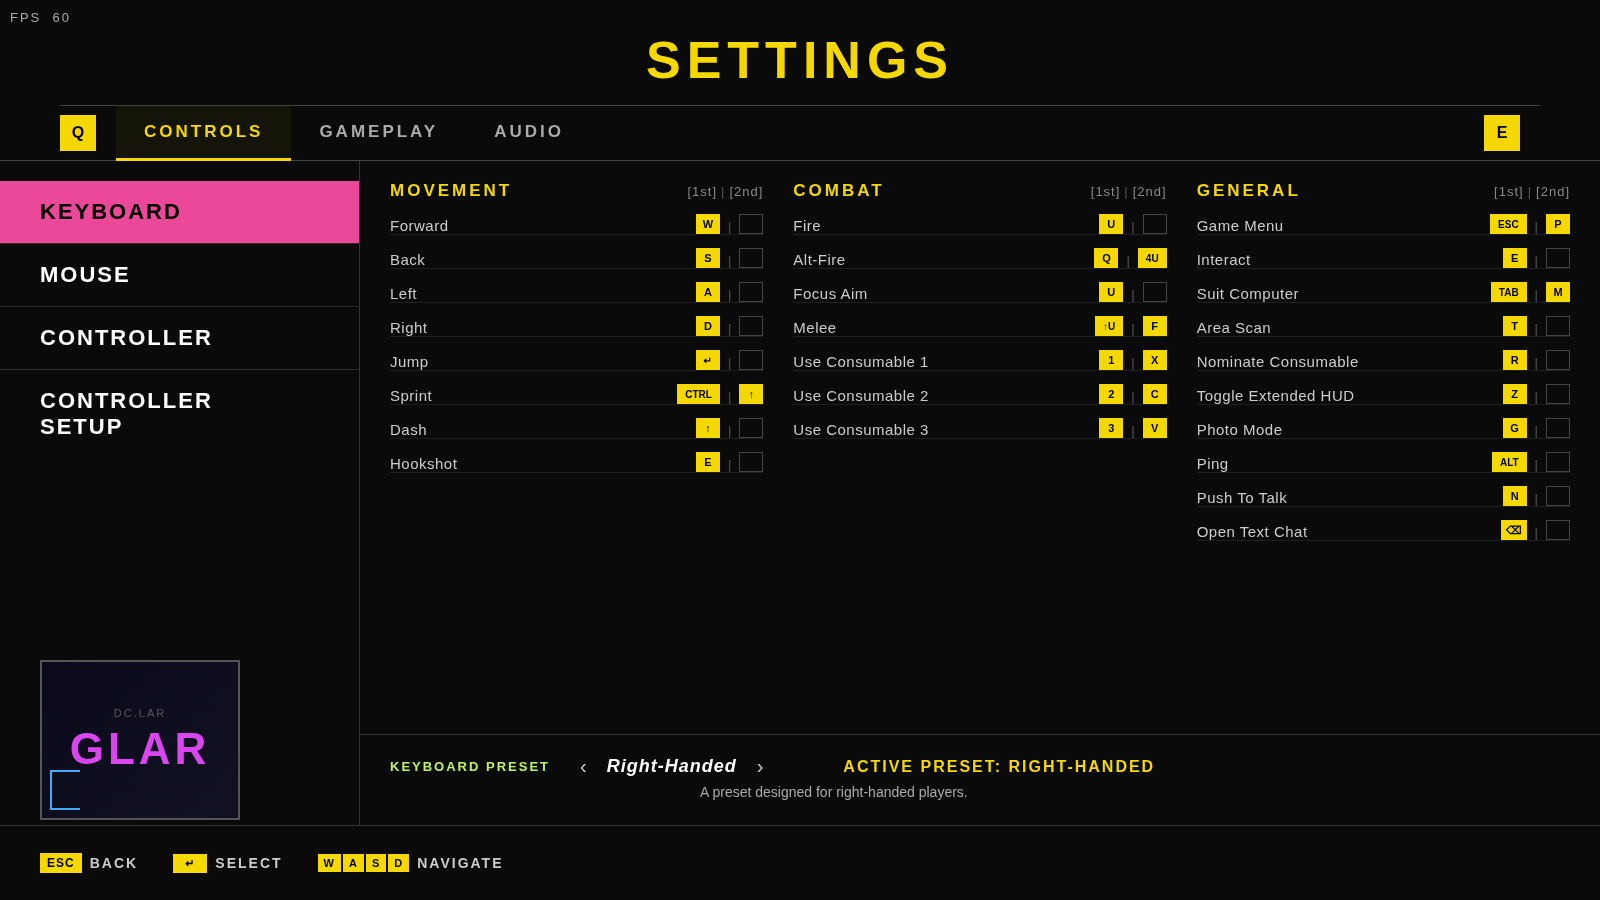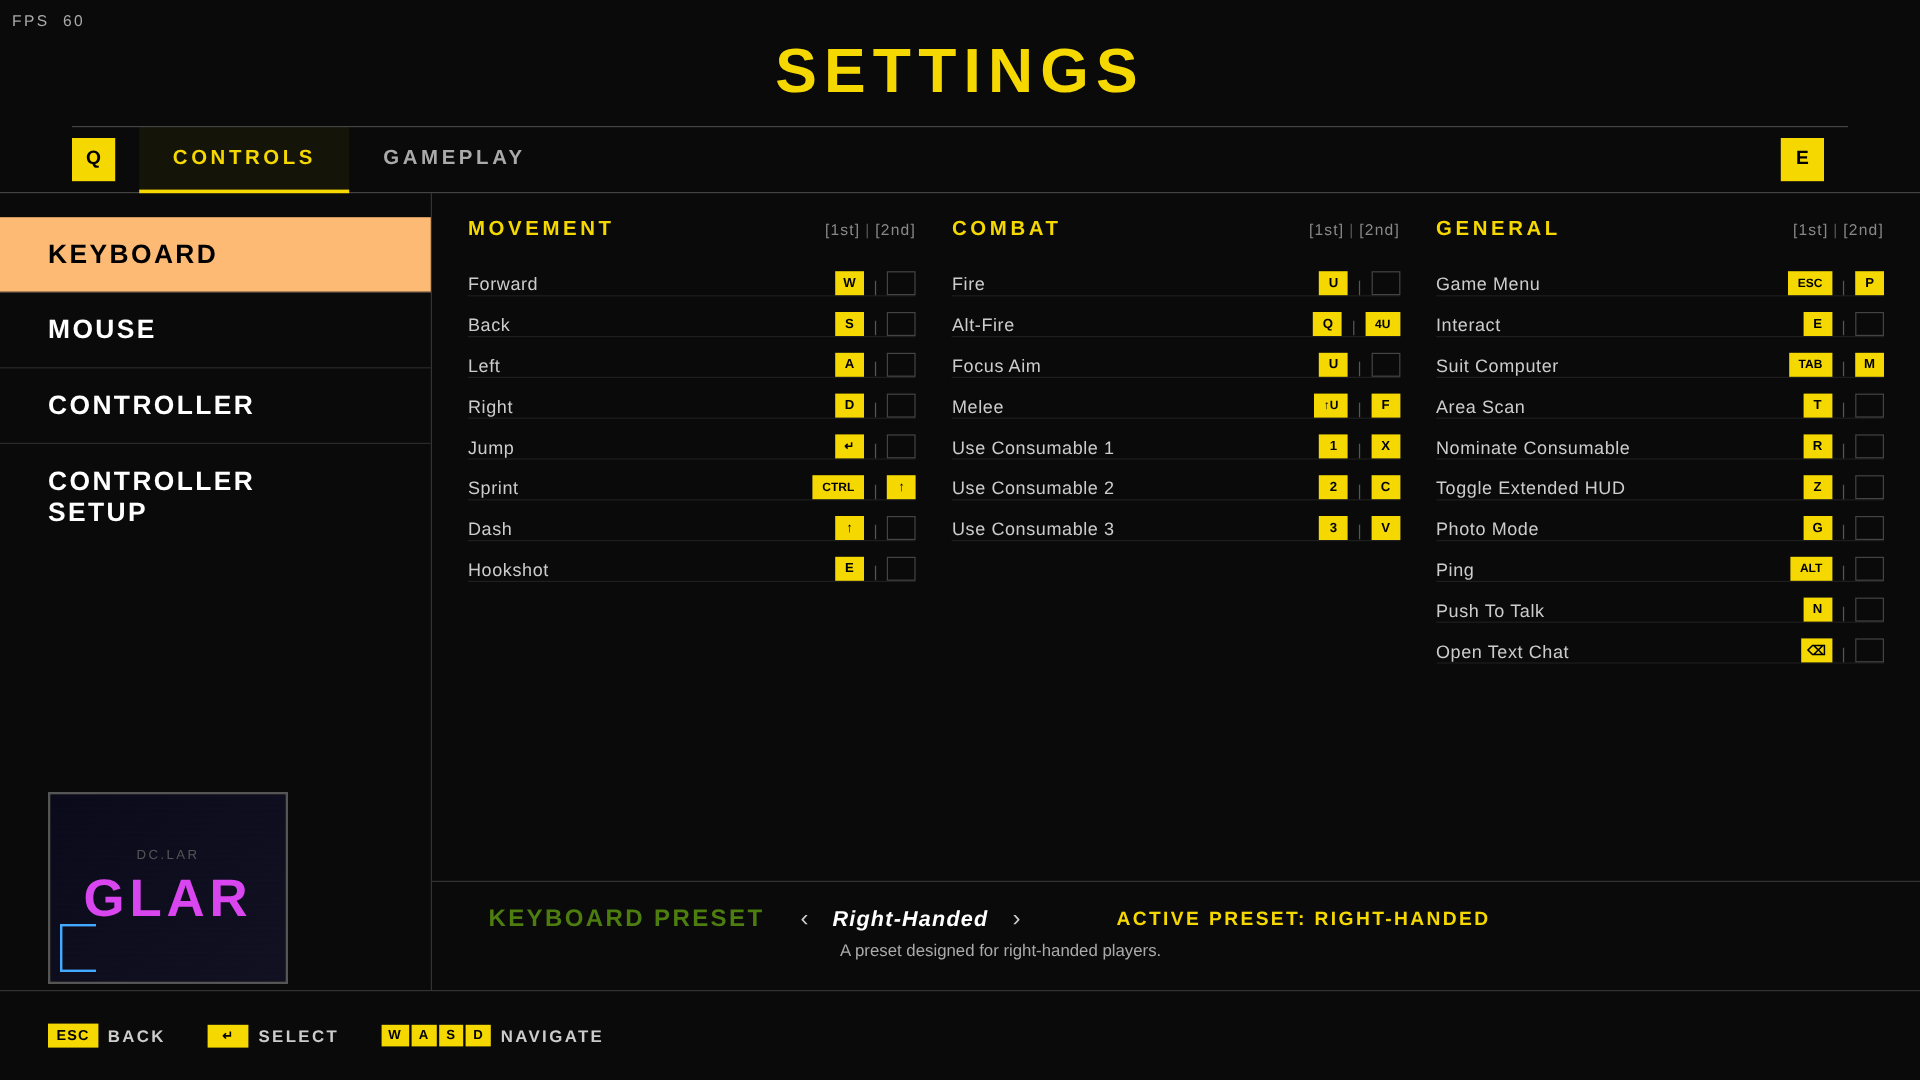"AUDIO" div.tab-item { html: none -> <div>AUDIO</div> }
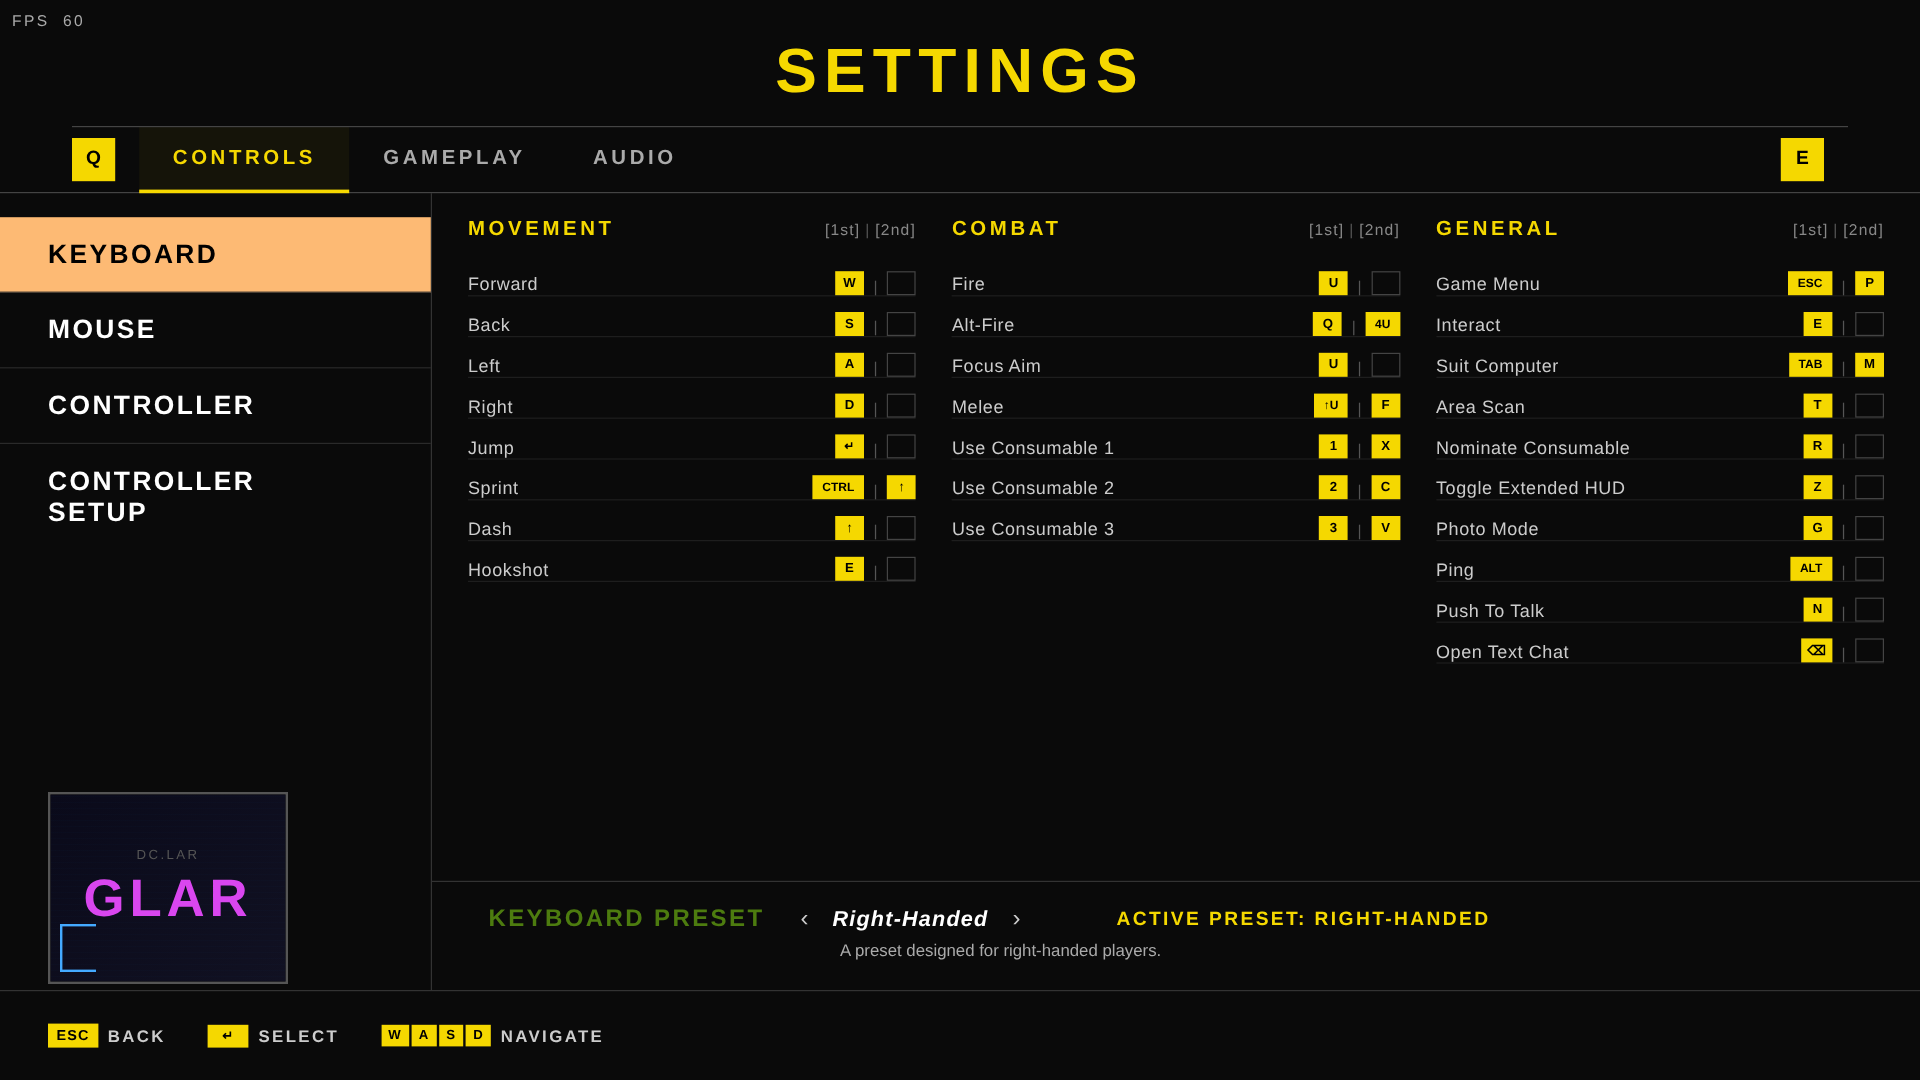"MOVEMENT" .binding-section-header { margin-bottom: 12px -> none }
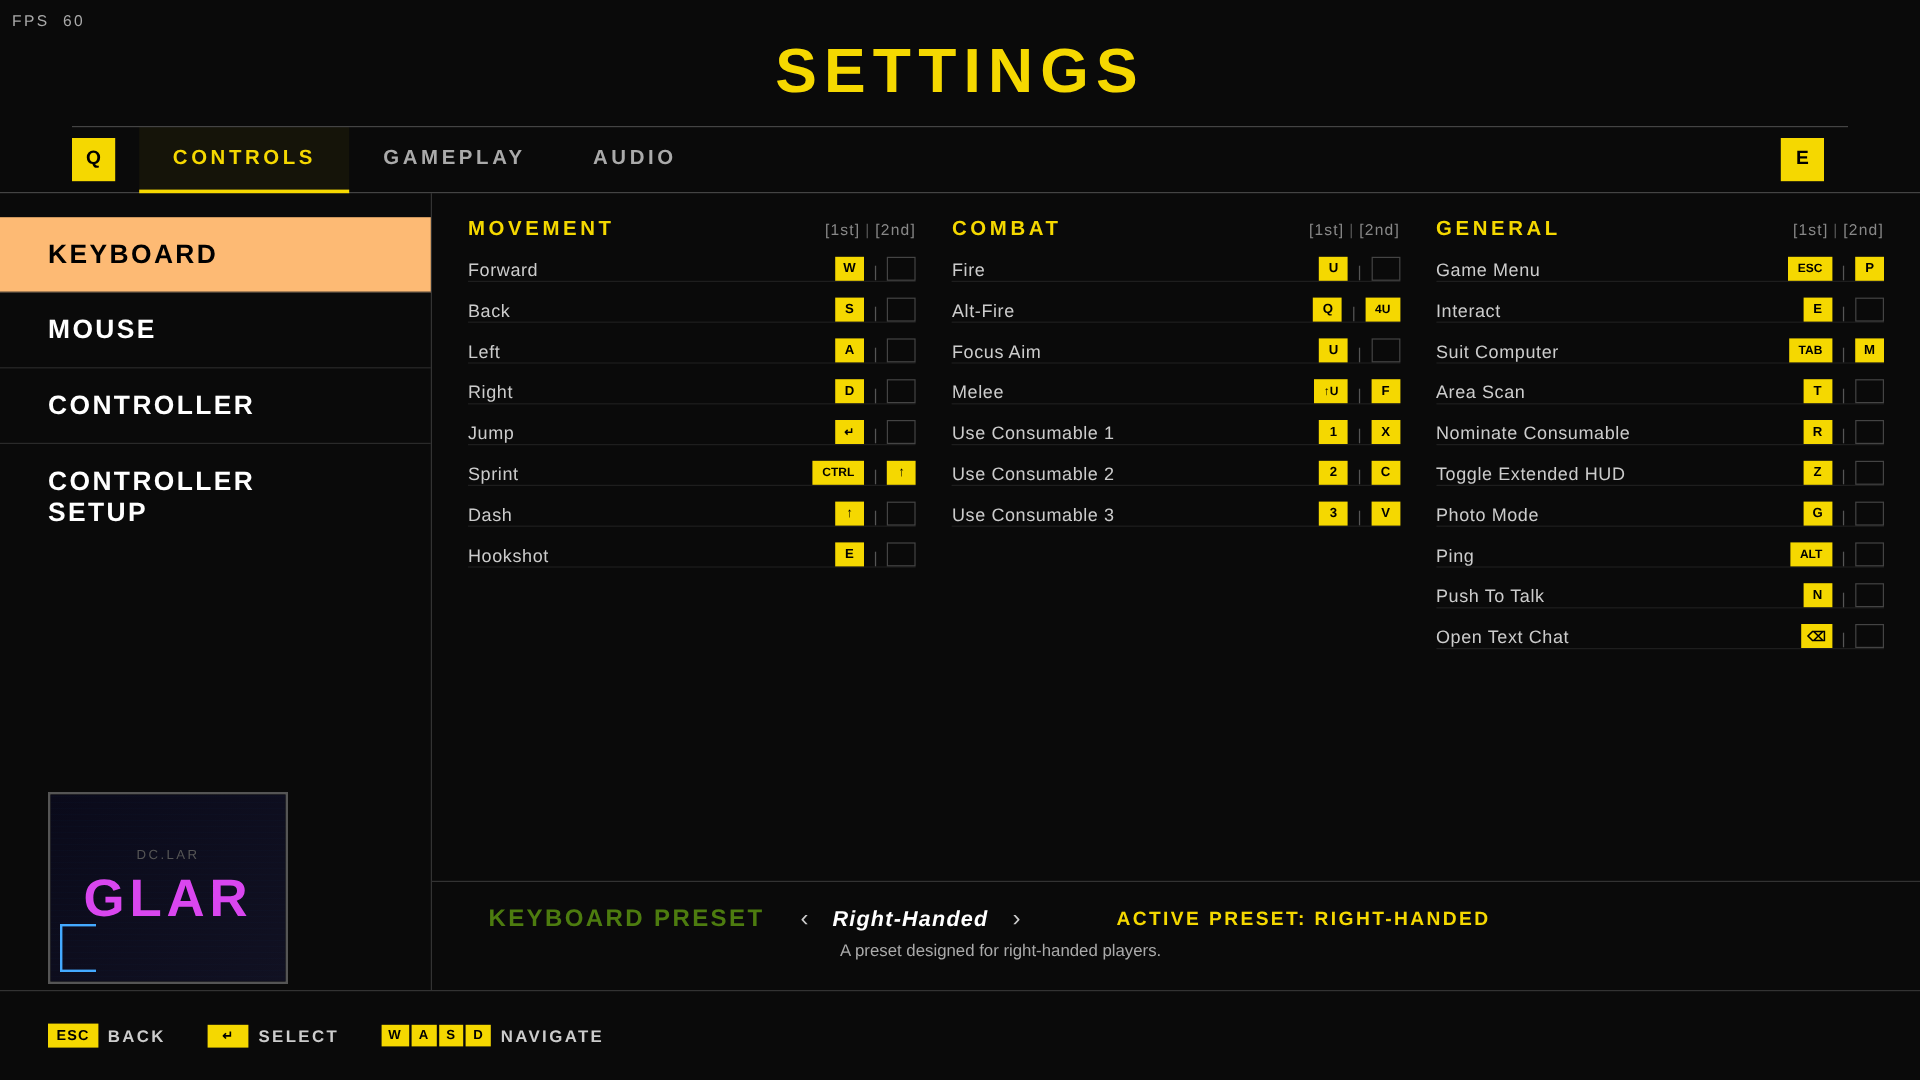"KEYBOARD" .sidebar-item.active { background: #fdba74 -> #ec4899 }
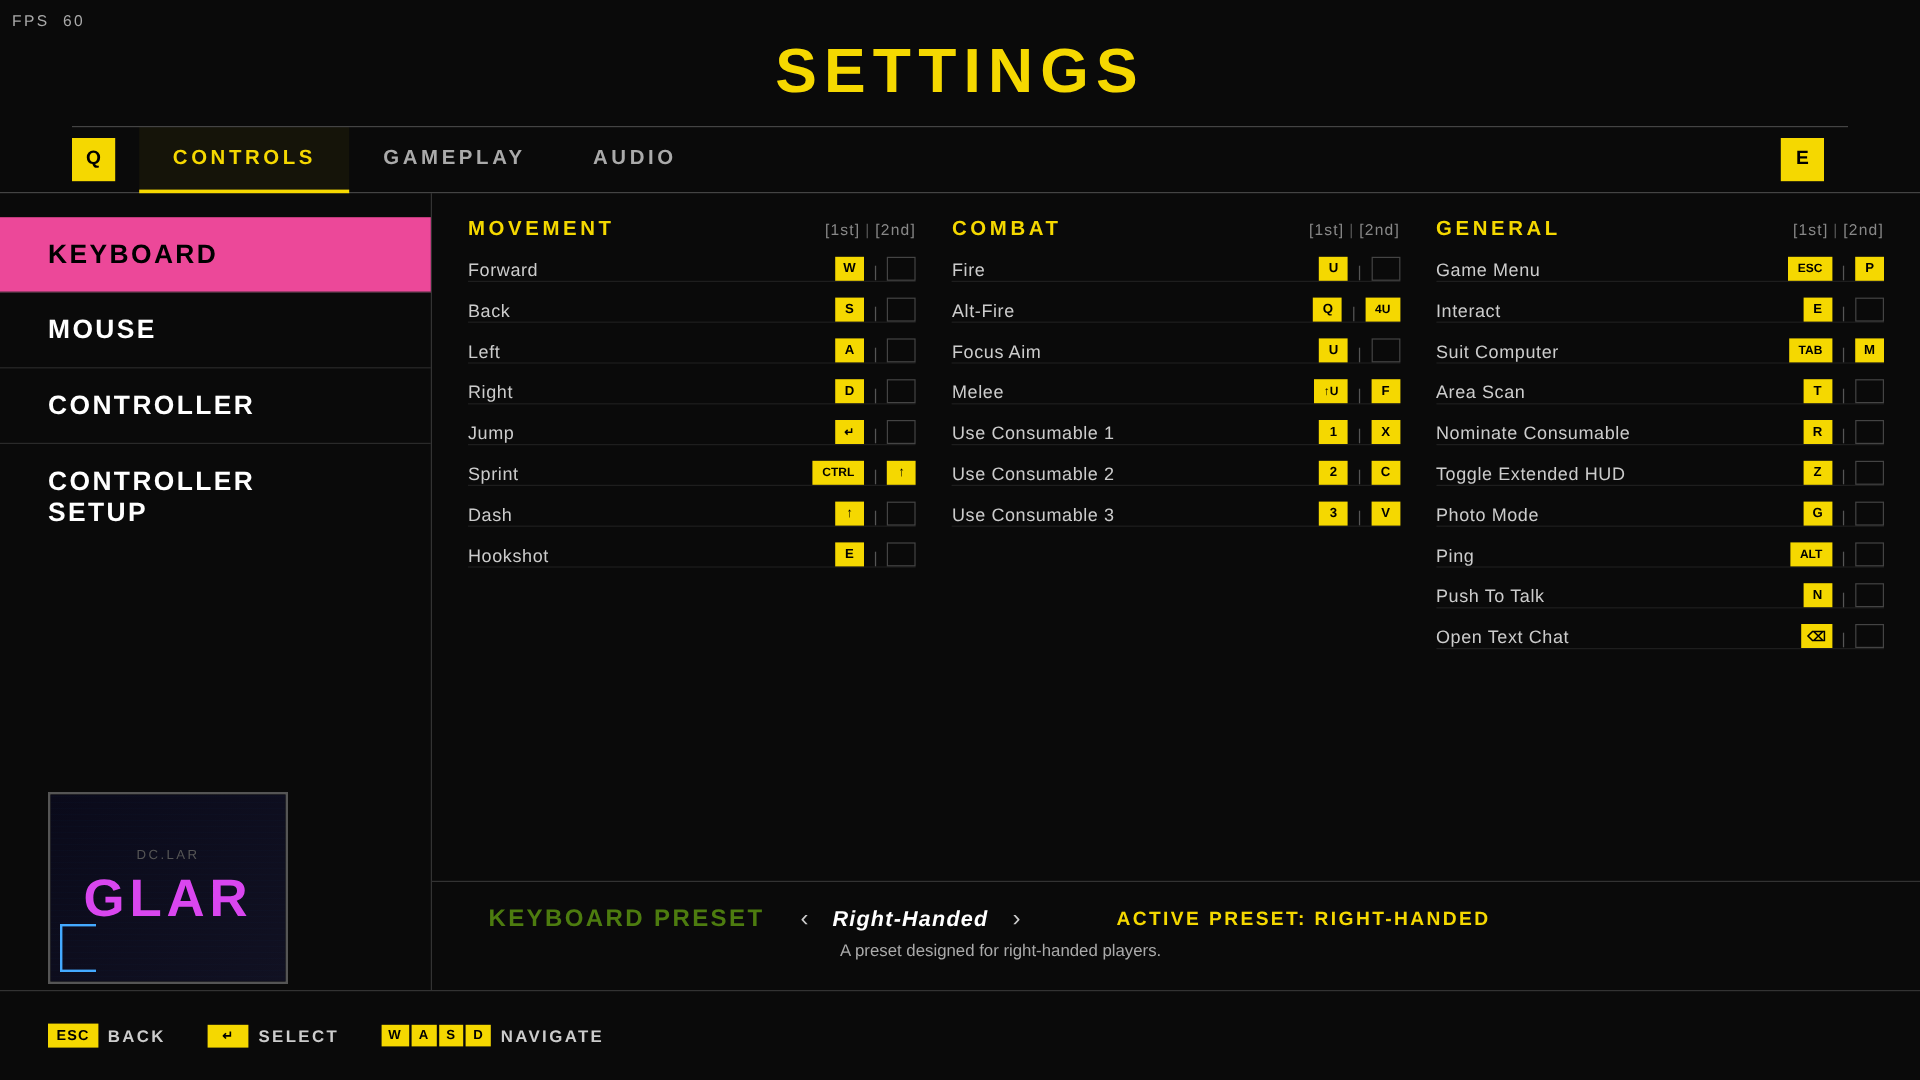"KEYBOARD PRESET" .preset-label { color: #4d7c0f -> #bef264; font-size: 20px -> 13px; margin-left: 17px -> none }
